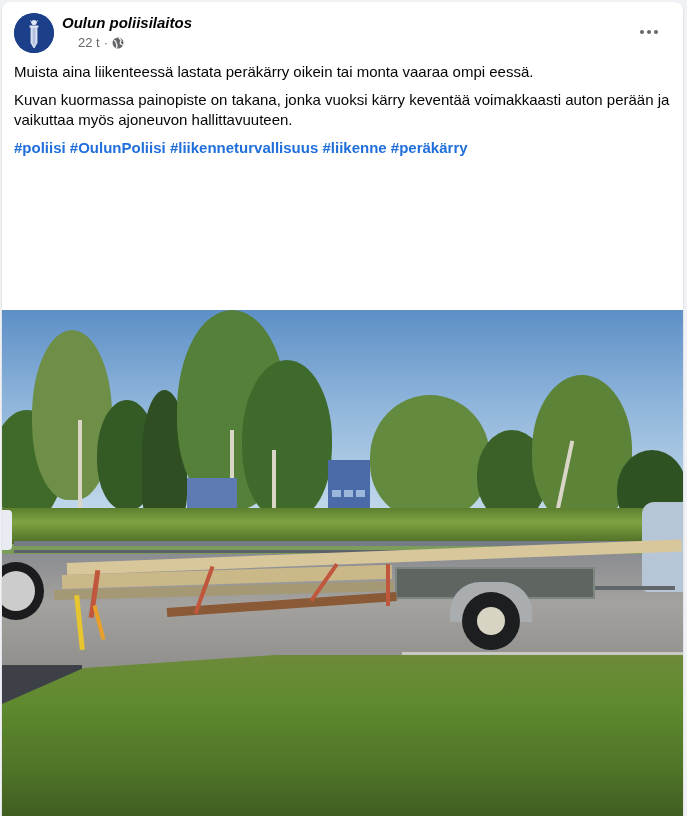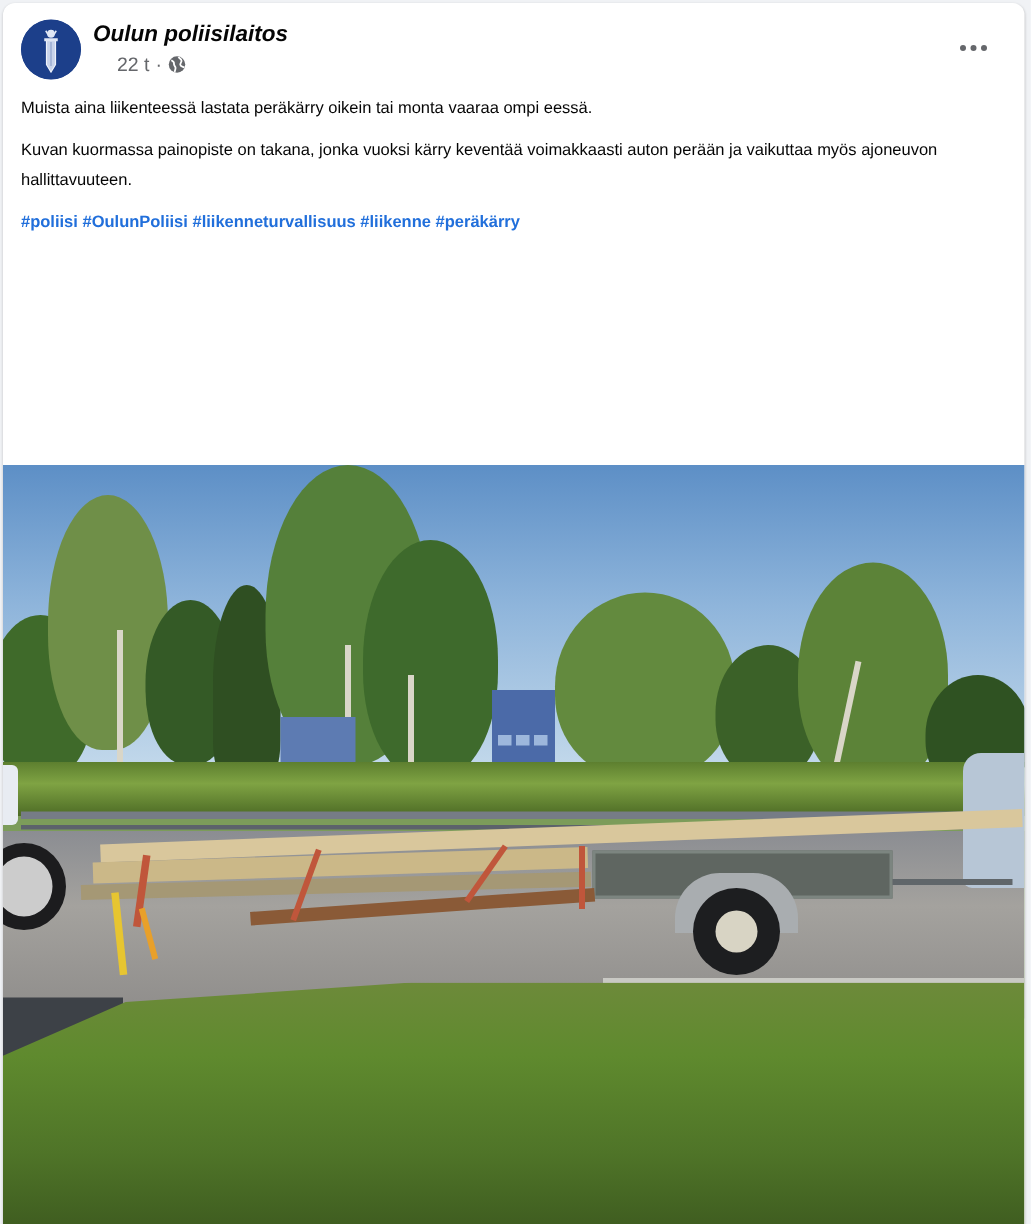"Muista aina liikenteessä lastata" .body-text { font-size: 11px -> 15px }
